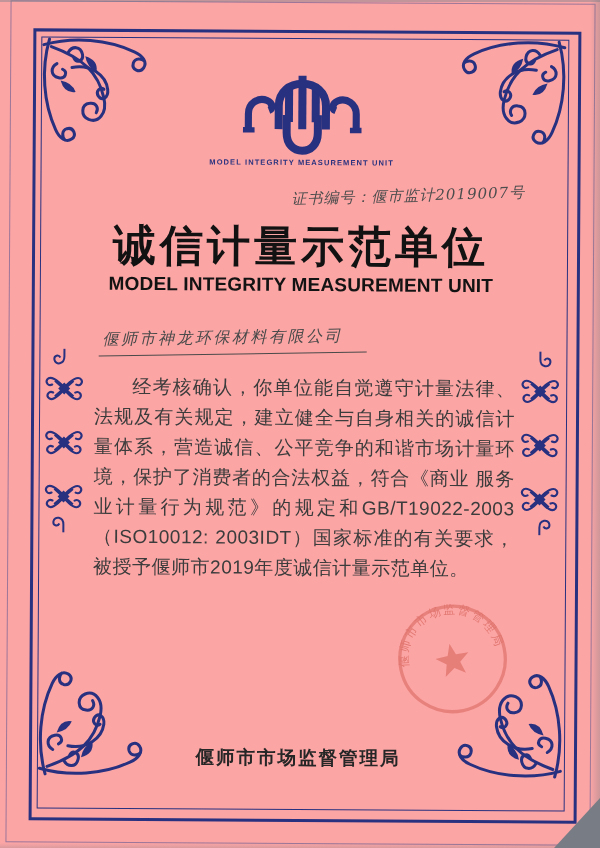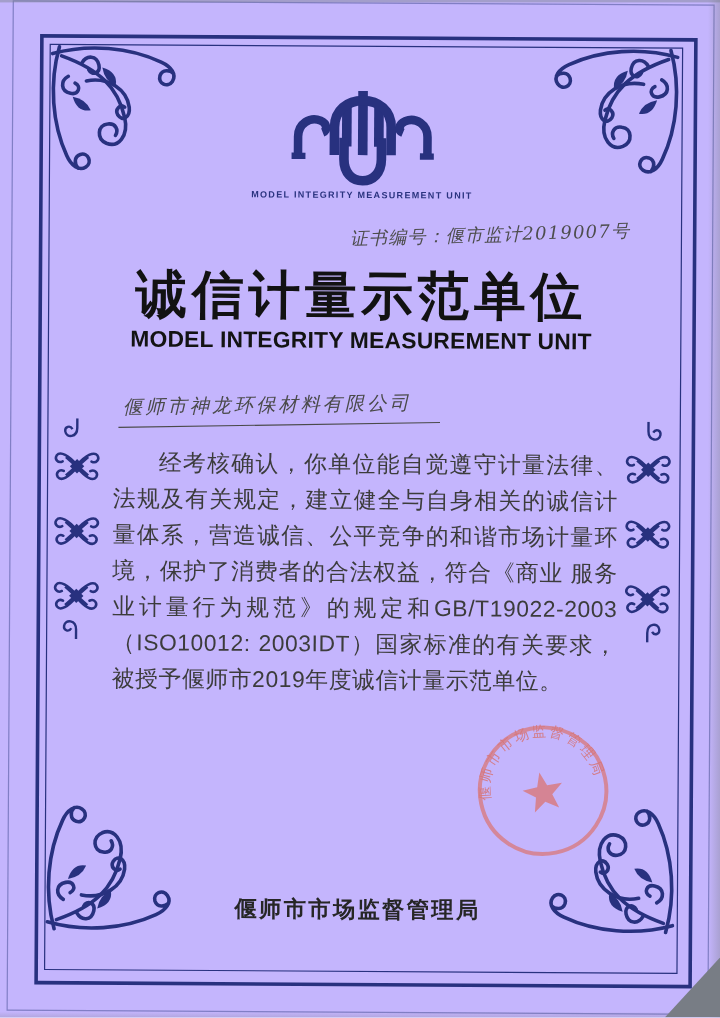"MODEL INTEGRITY MEASUREMENT UNIT" .photo { background: #c4b5fd -> #fca5a5 }
